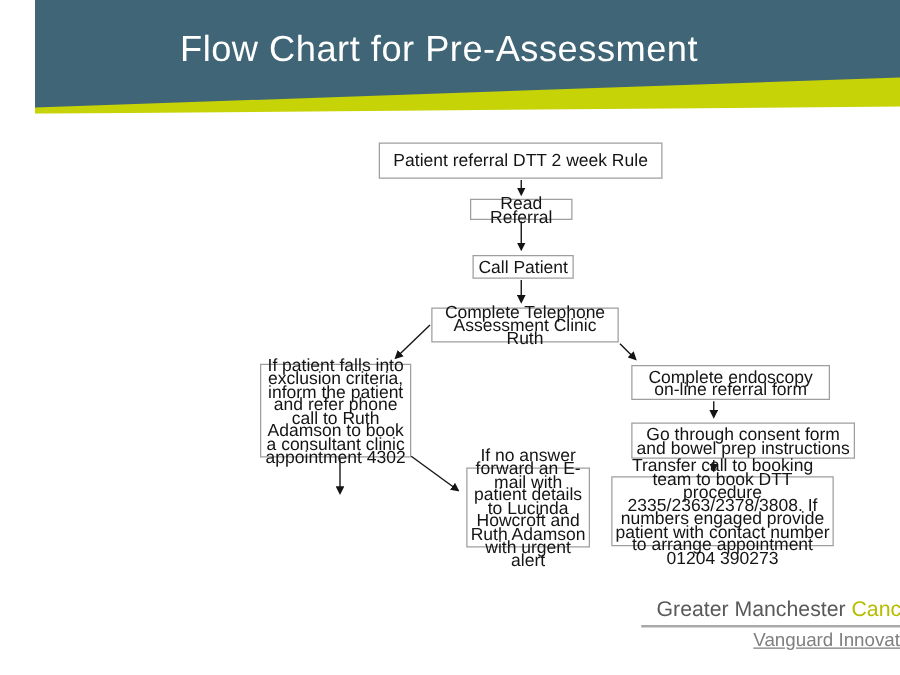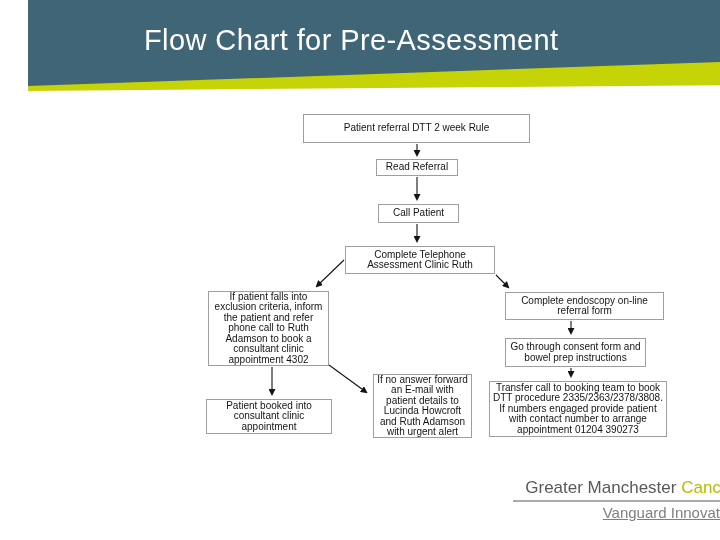"Patient referral DTT 2 week" .node { font-size: 10px -> 14px }
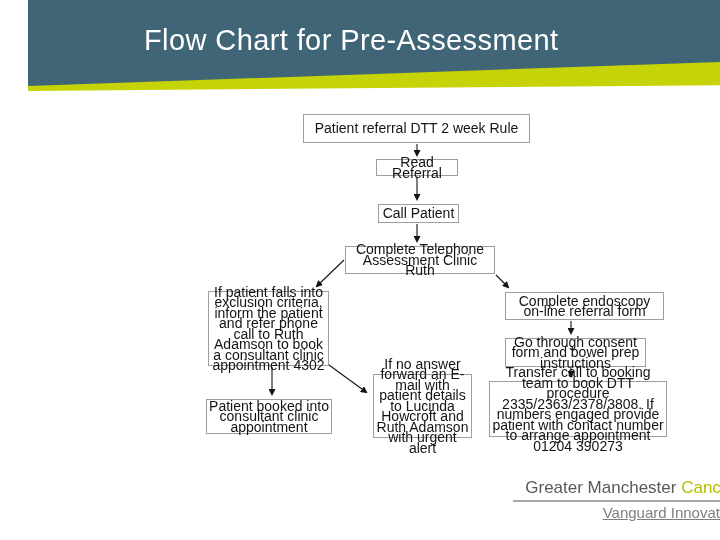"Go through consent form and" #n8 { width: 141px -> 179px }
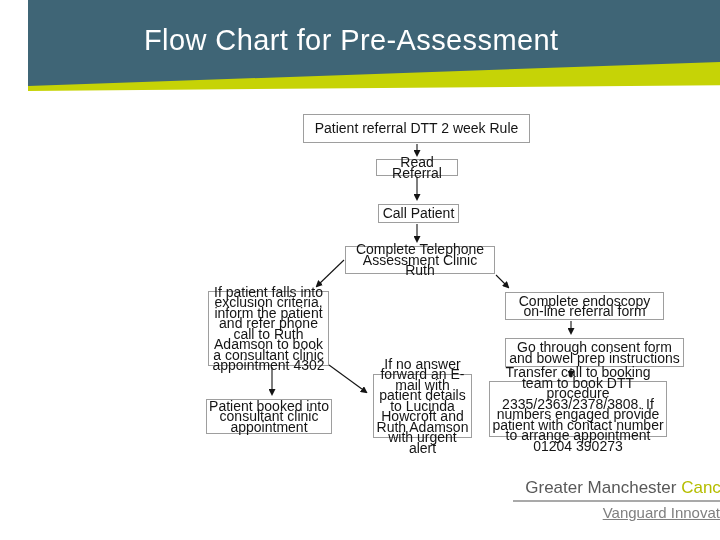"Patient booked into consultant clinic" div.node { html: <div>Patient booked into consultant clinic appointment</div> -> none }
